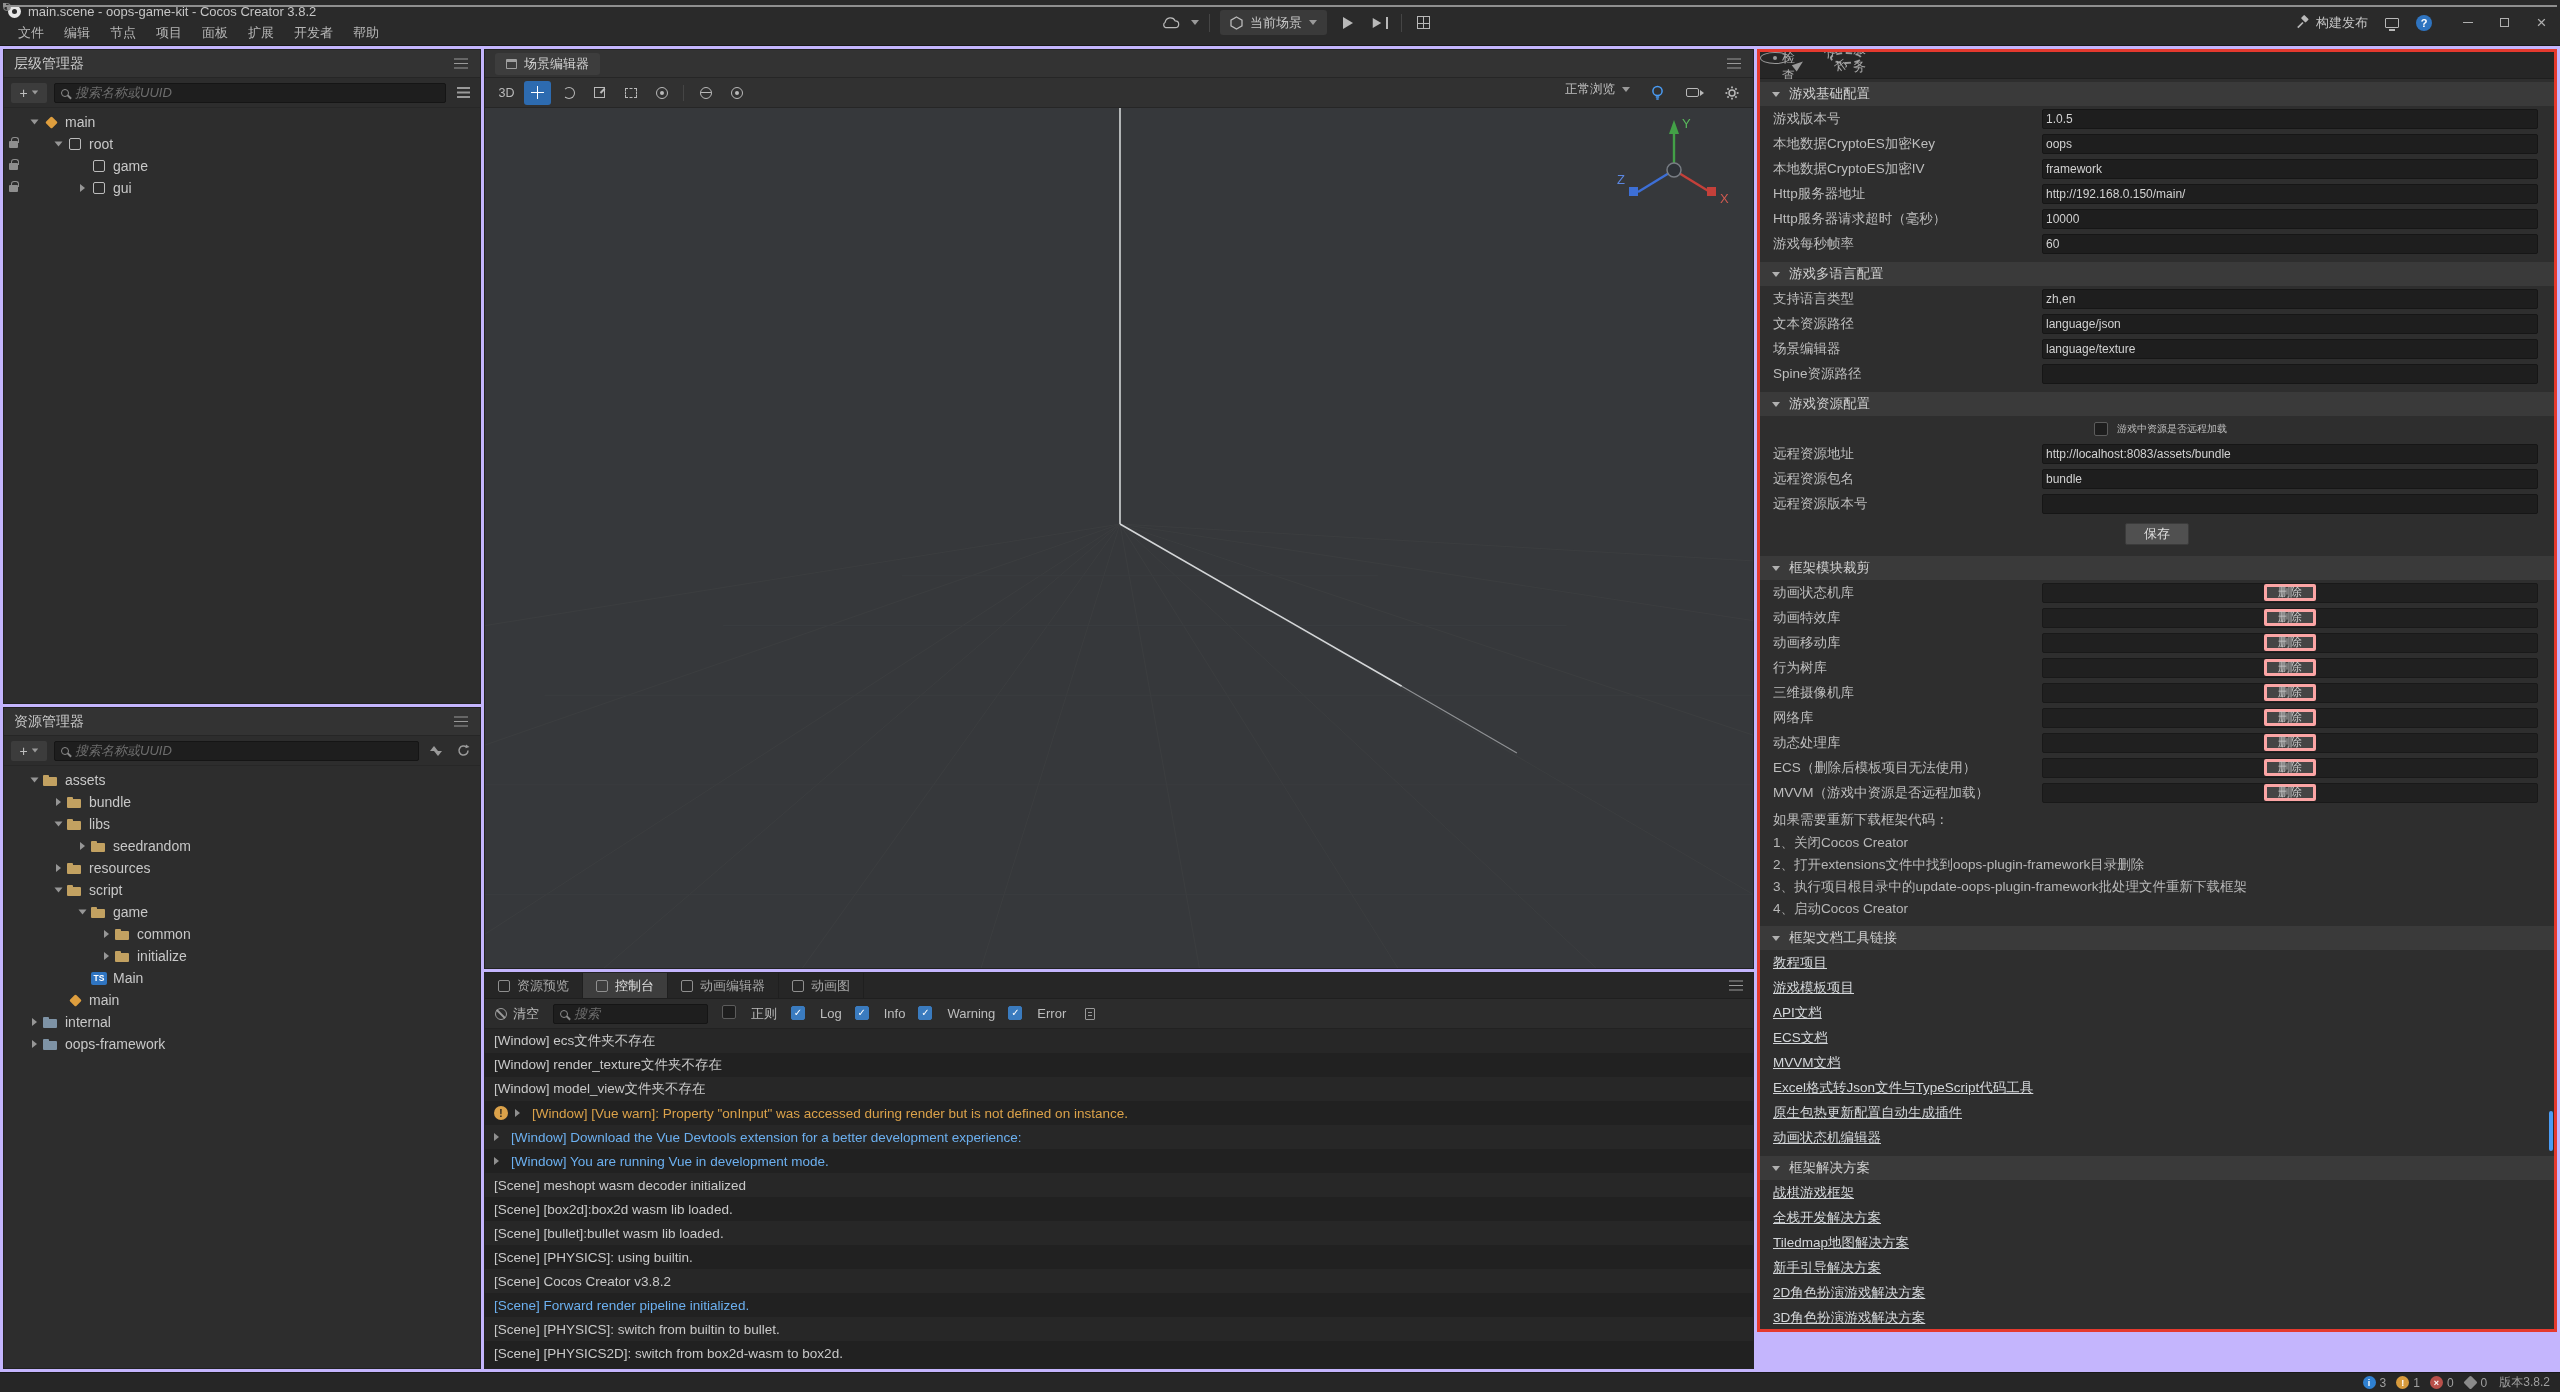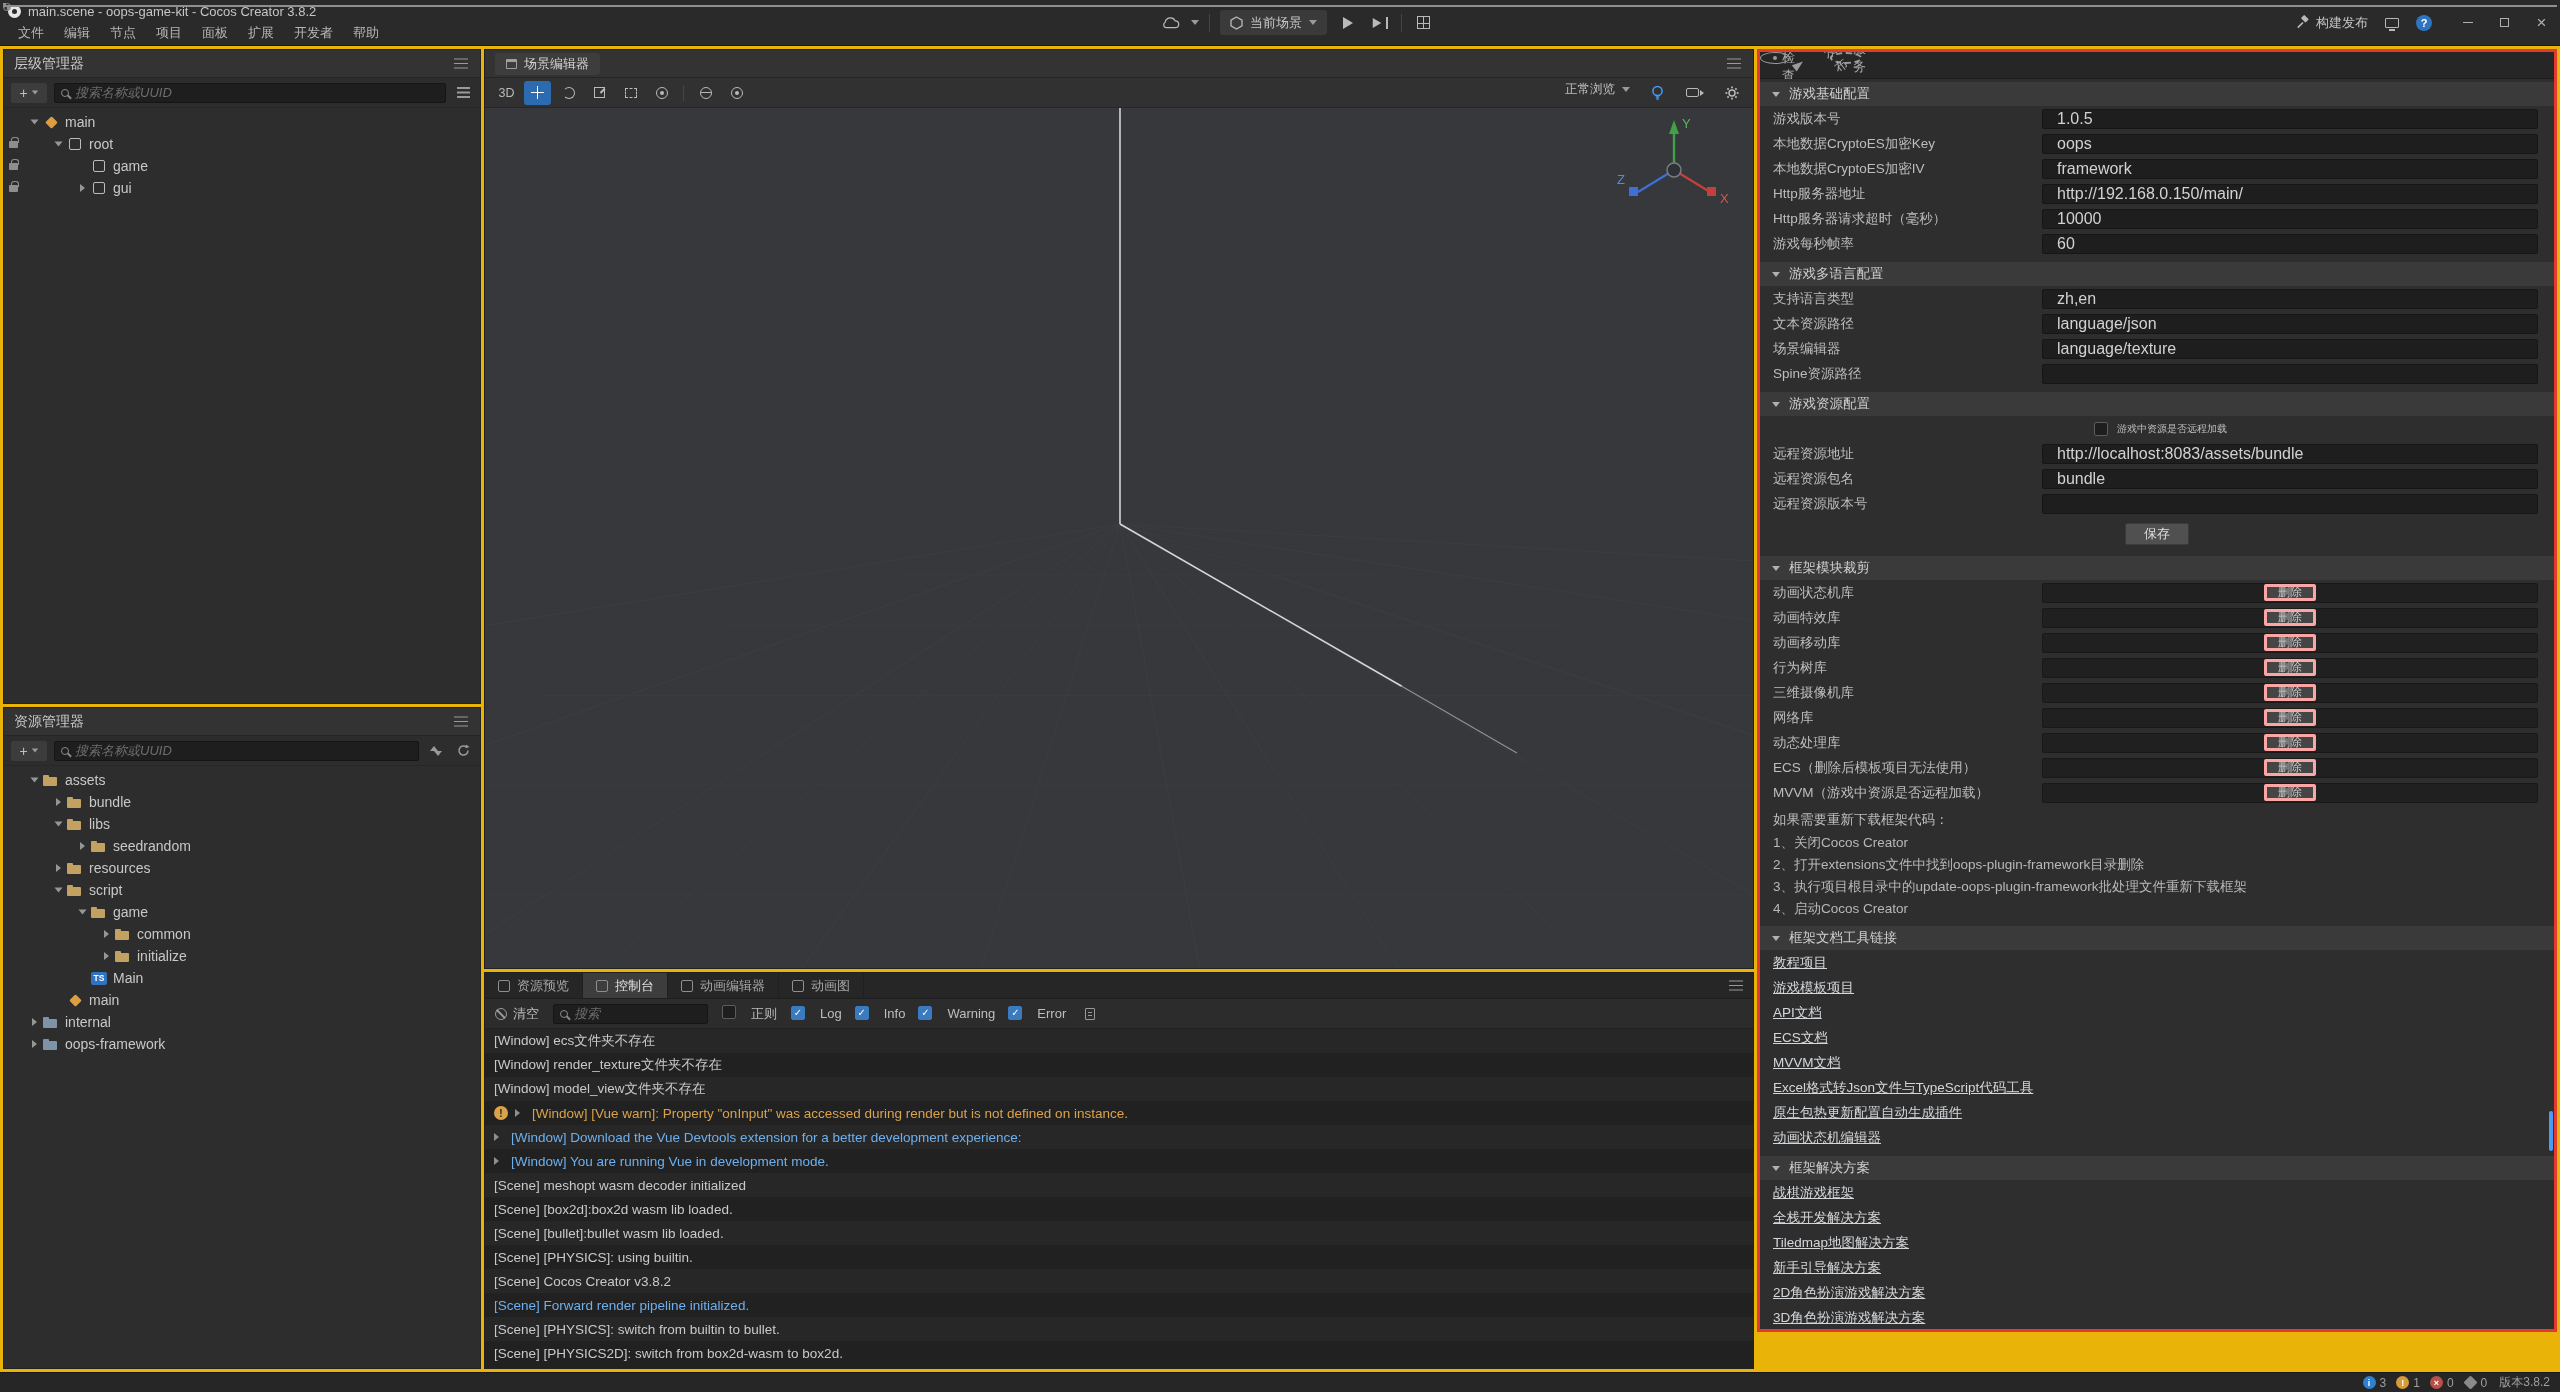"层级管理器" .main { background: #eab308 -> #c4b5fd }
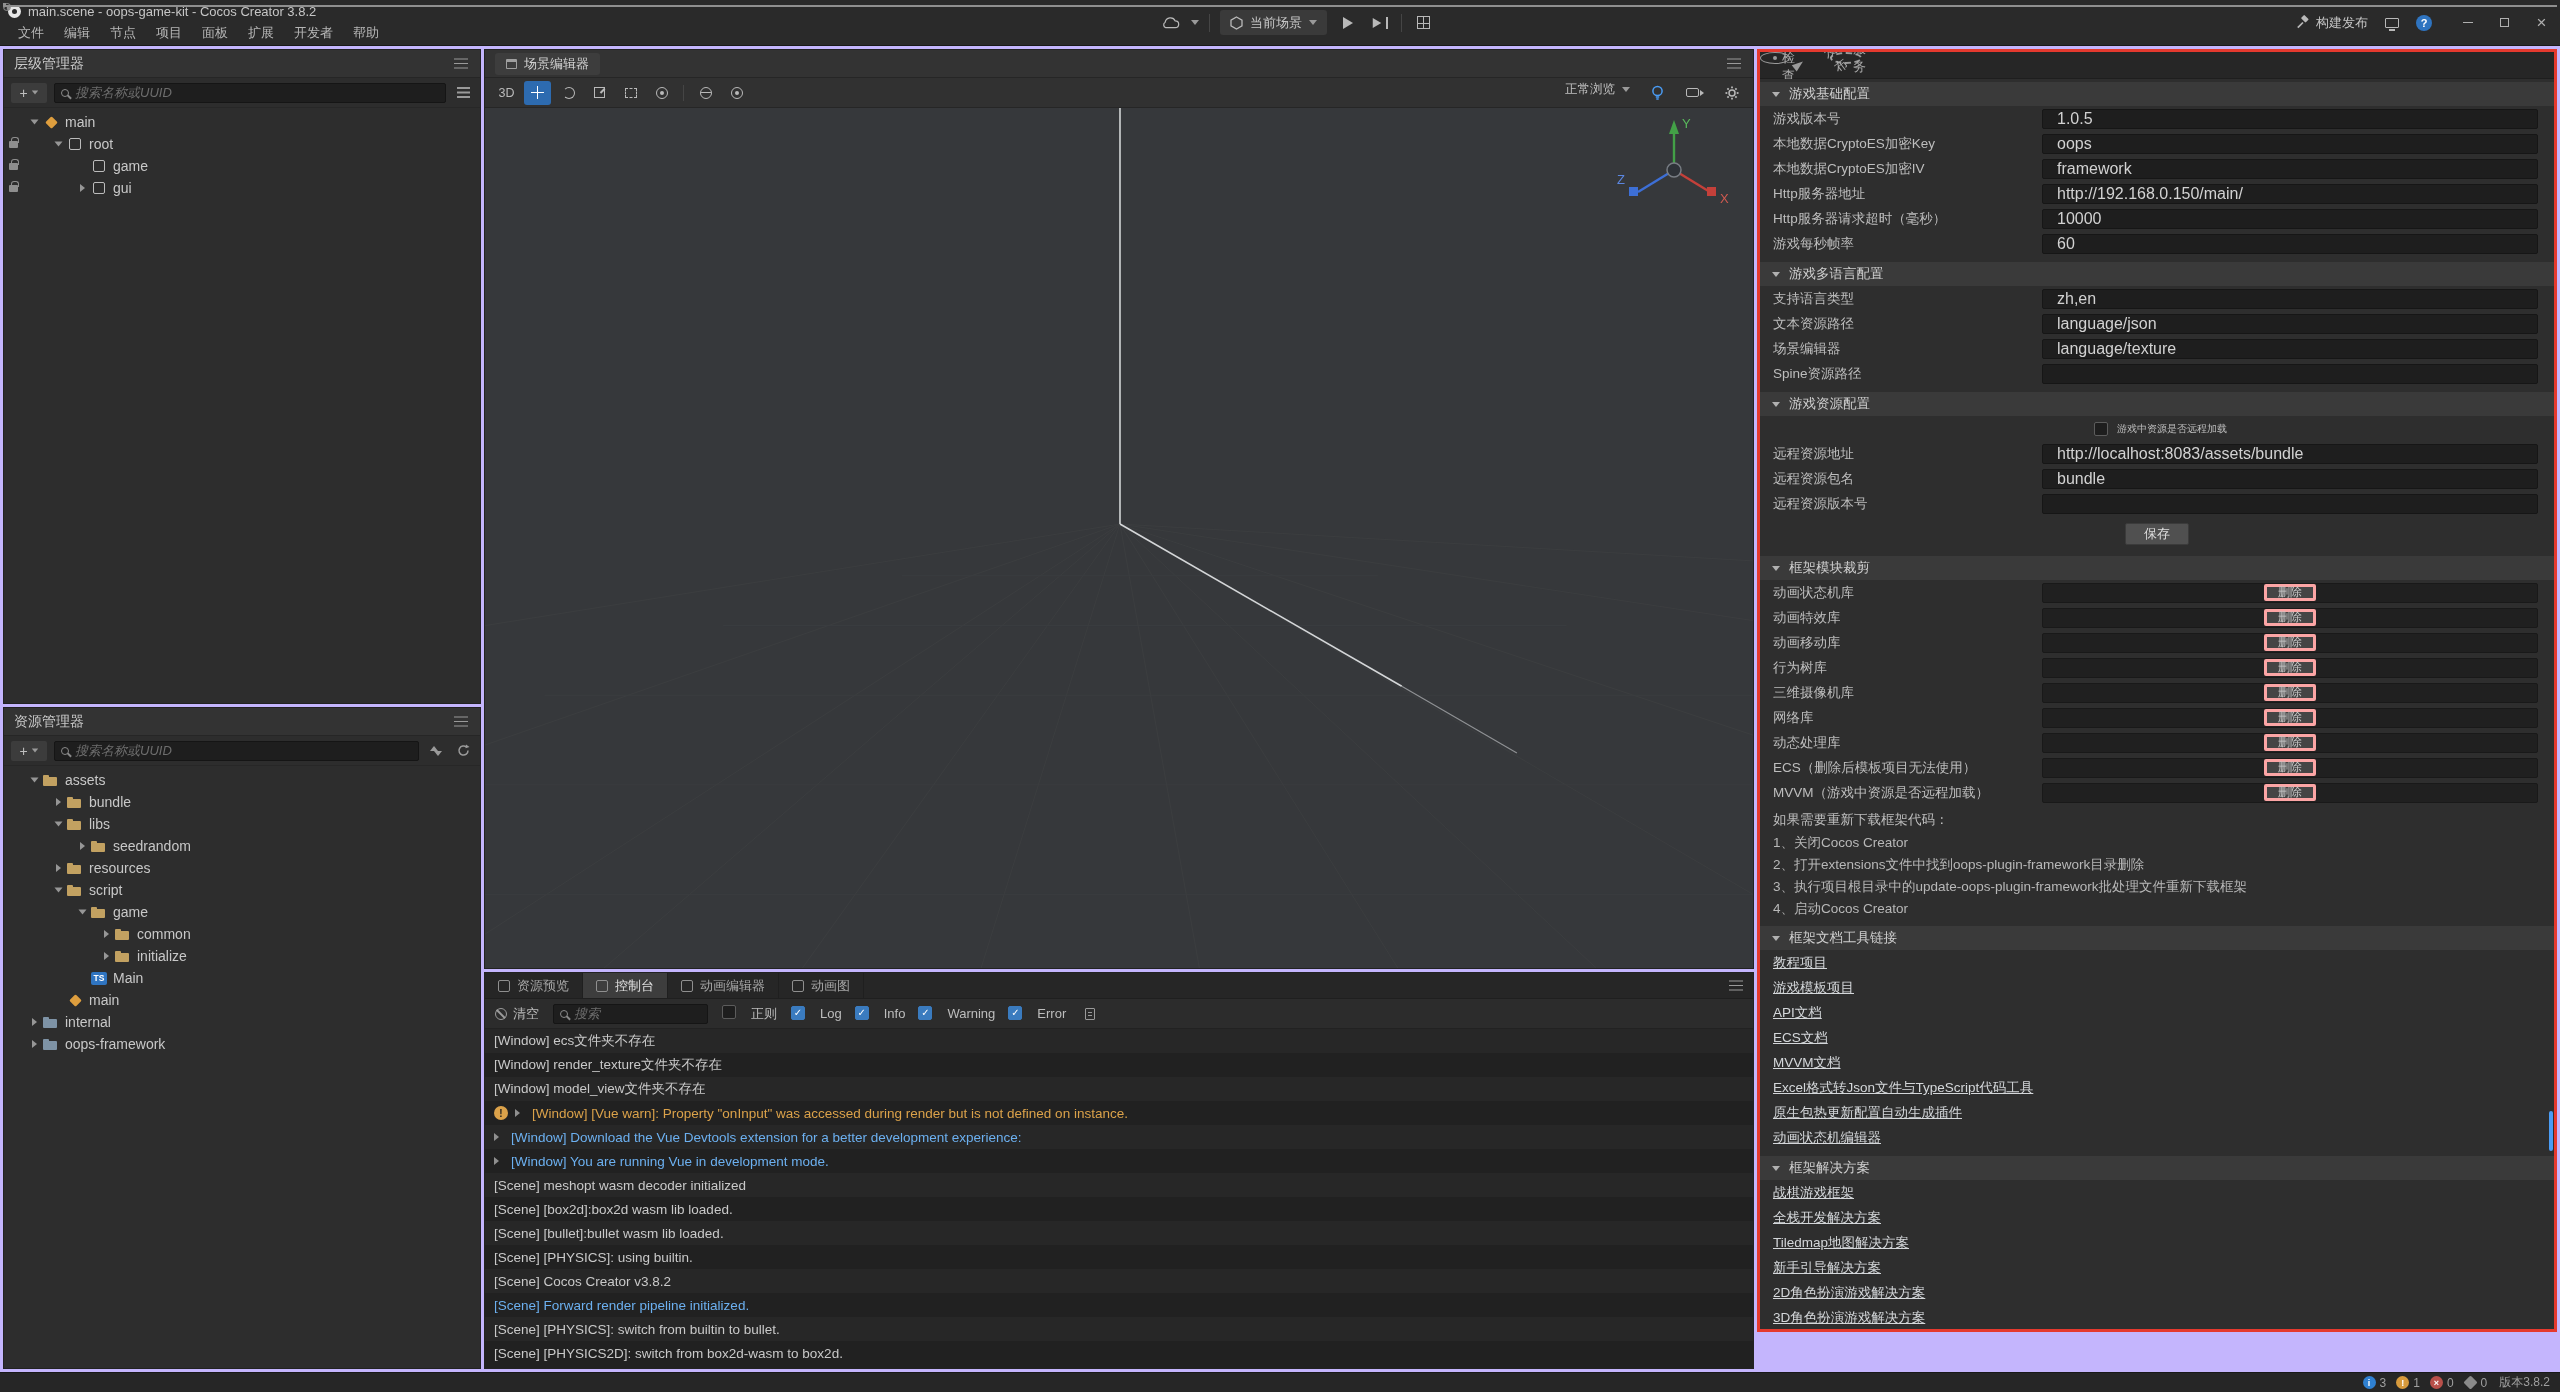"1.0.5" .ipt { font-size: 16px -> 12px; padding: 0 14px -> 0 3px }
